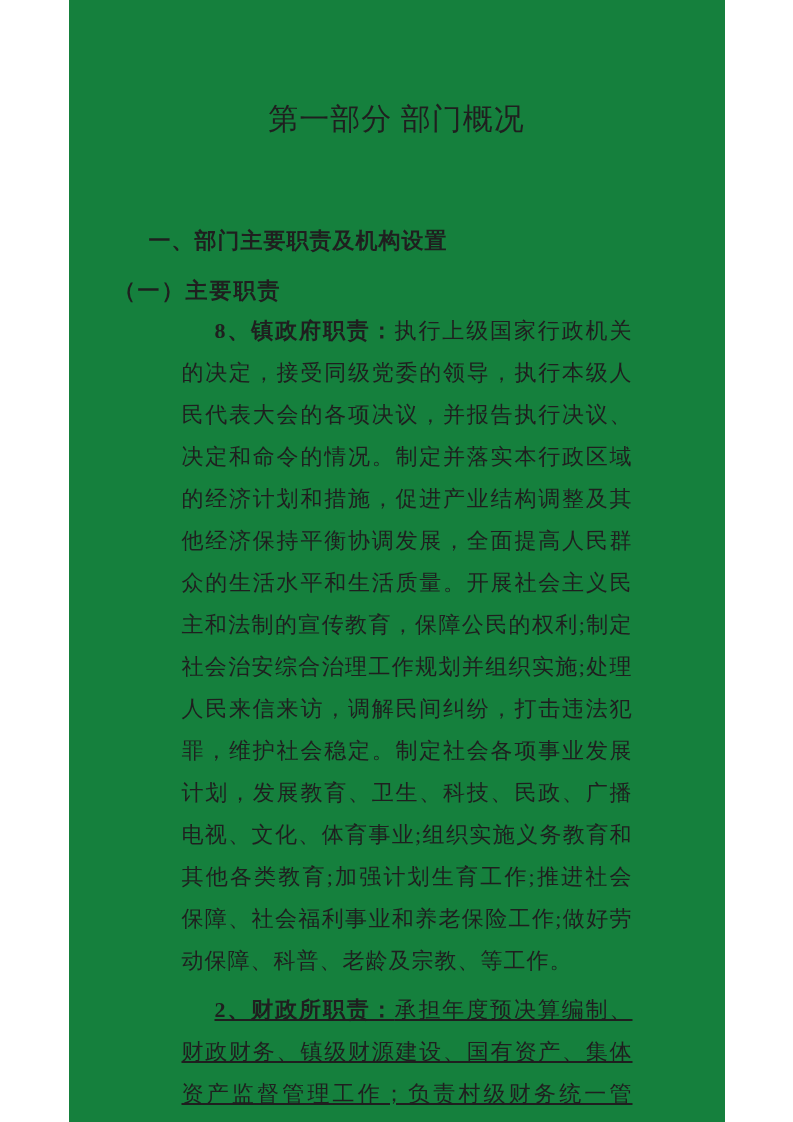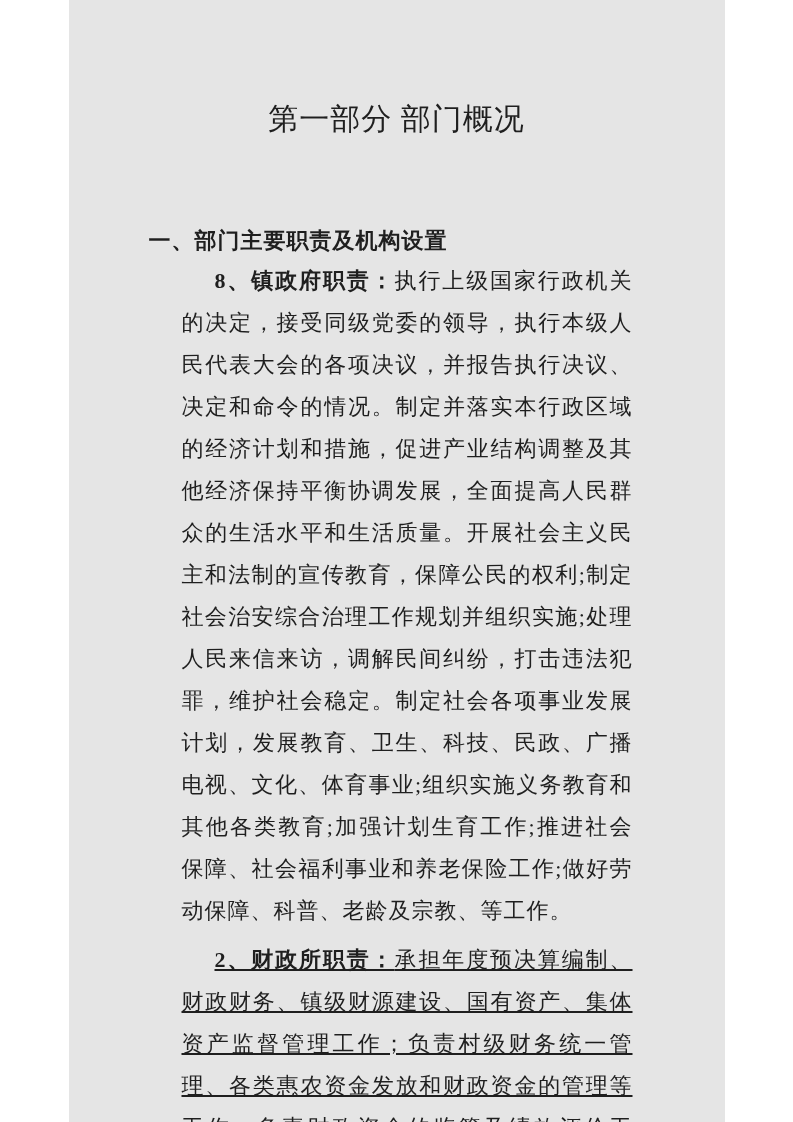"第一部分 部门概况" .page { background: #e5e5e5 -> #15803d }
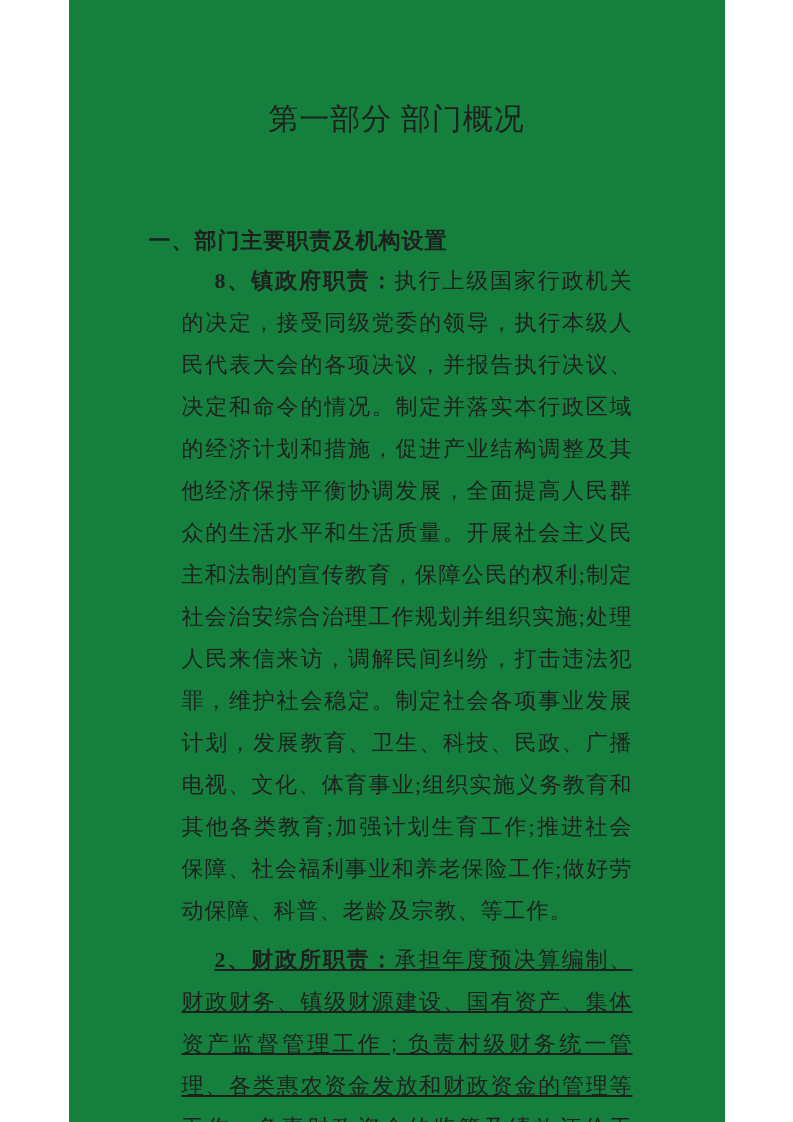"（一）主要职责" h3.subsection-heading { html: none -> <h3>（一）主要职责</h3> }
